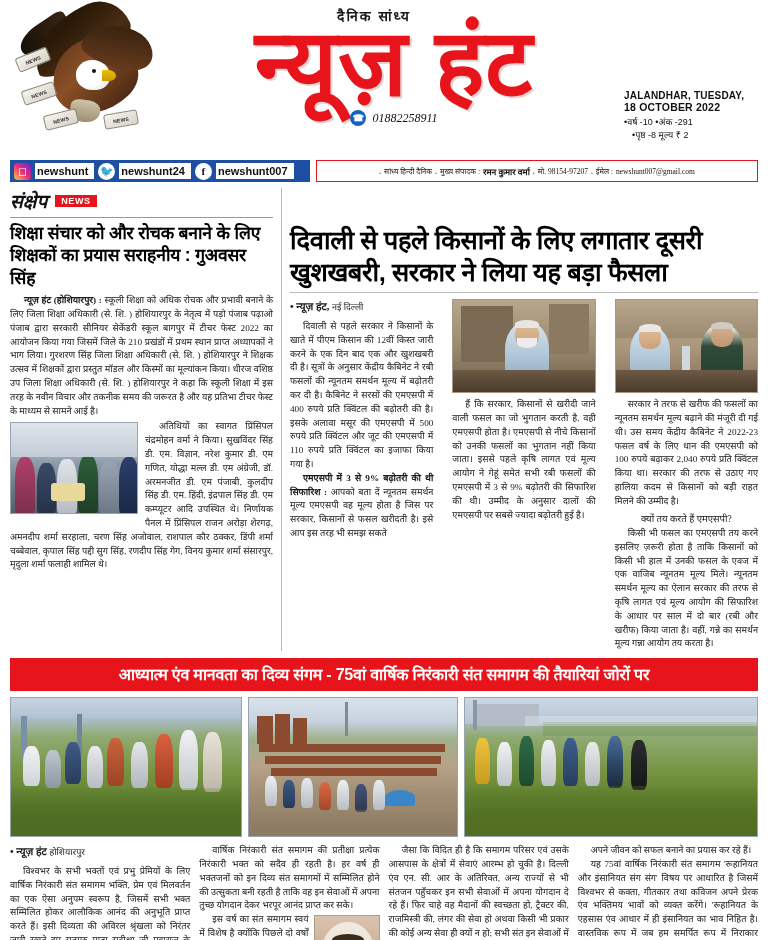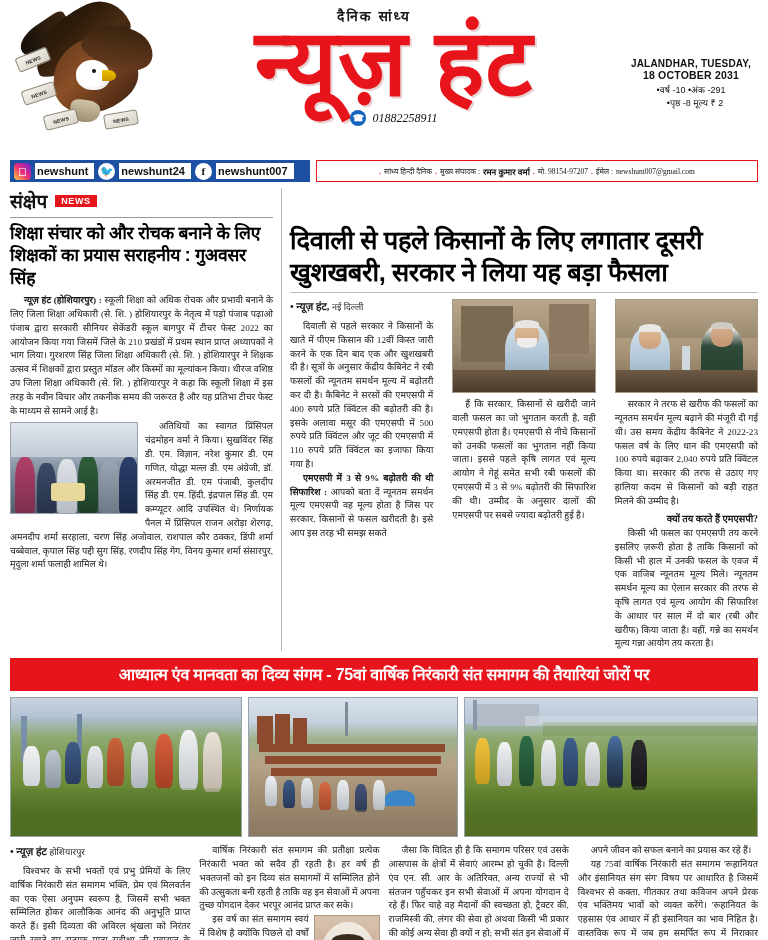"JALANDHAR, TUESDAY," .date-block { padding-top: 58px -> 90px; text-align: center -> left }
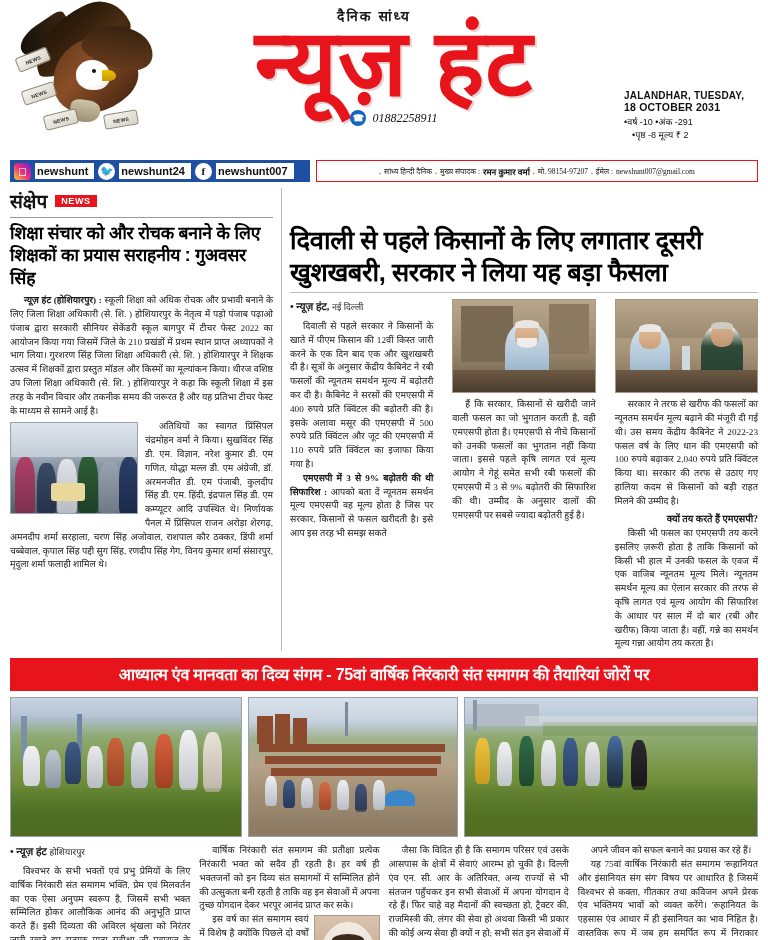"18 OCTOBER 2031" div.date-date { text: 2031 -> 2022 }
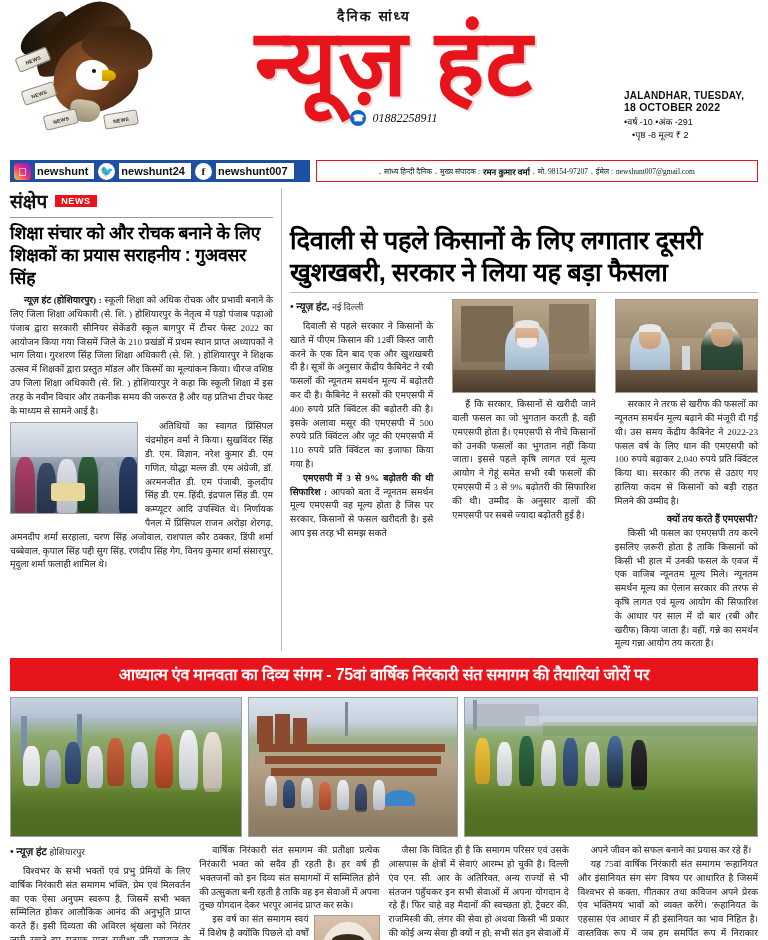"संक्षेप" .sankshep { font-style: none -> italic }
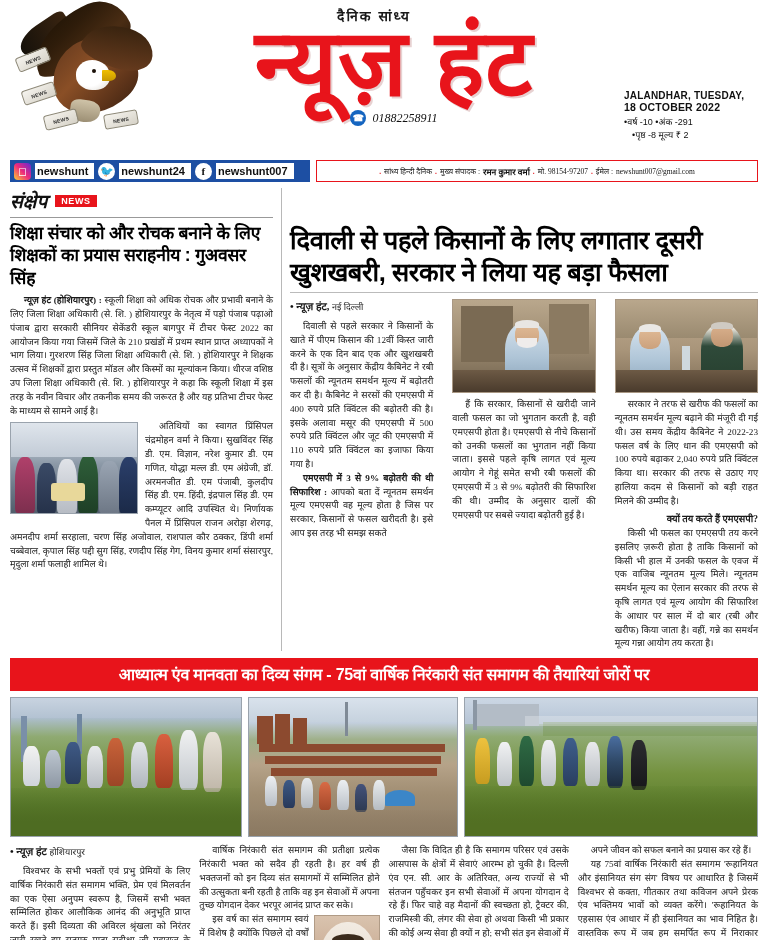"क्यों तय करते हैं एमएसपी?" .center-sub { font-weight: bold -> normal; text-align: right -> center }
